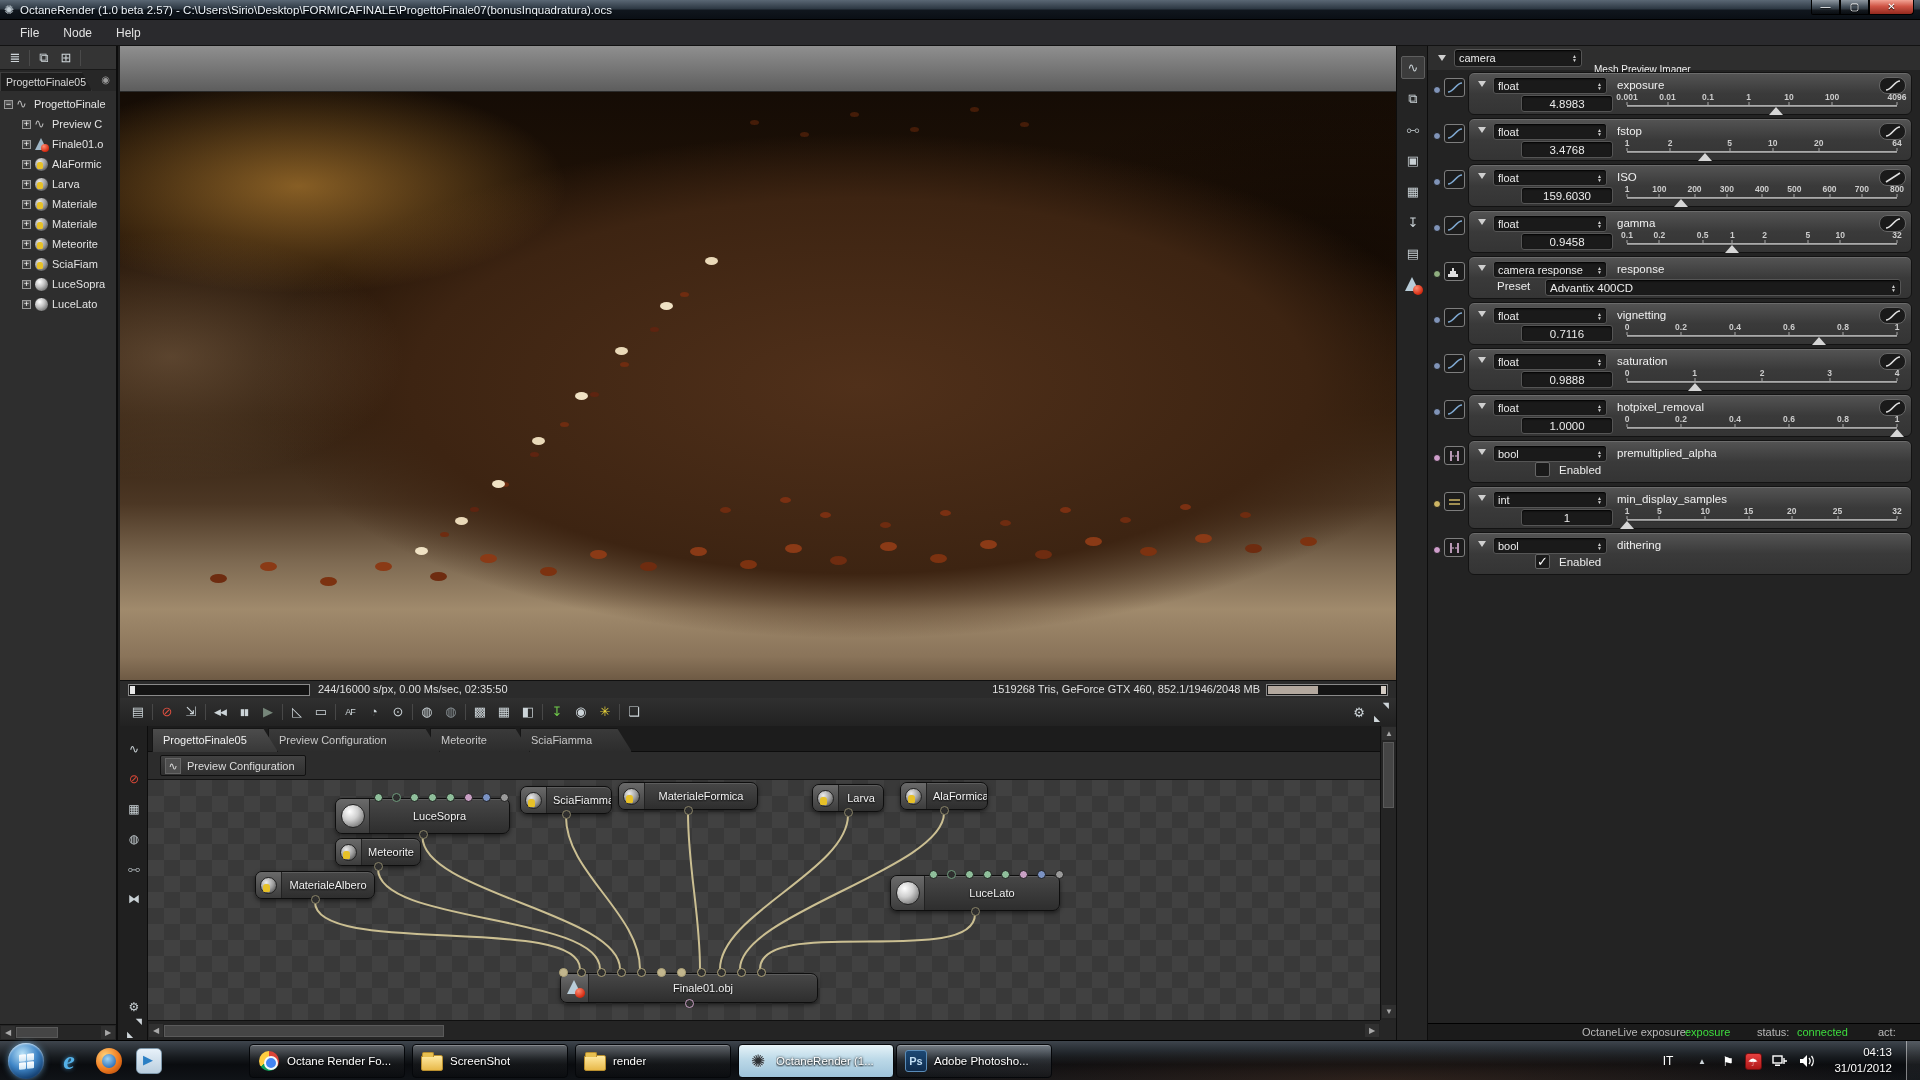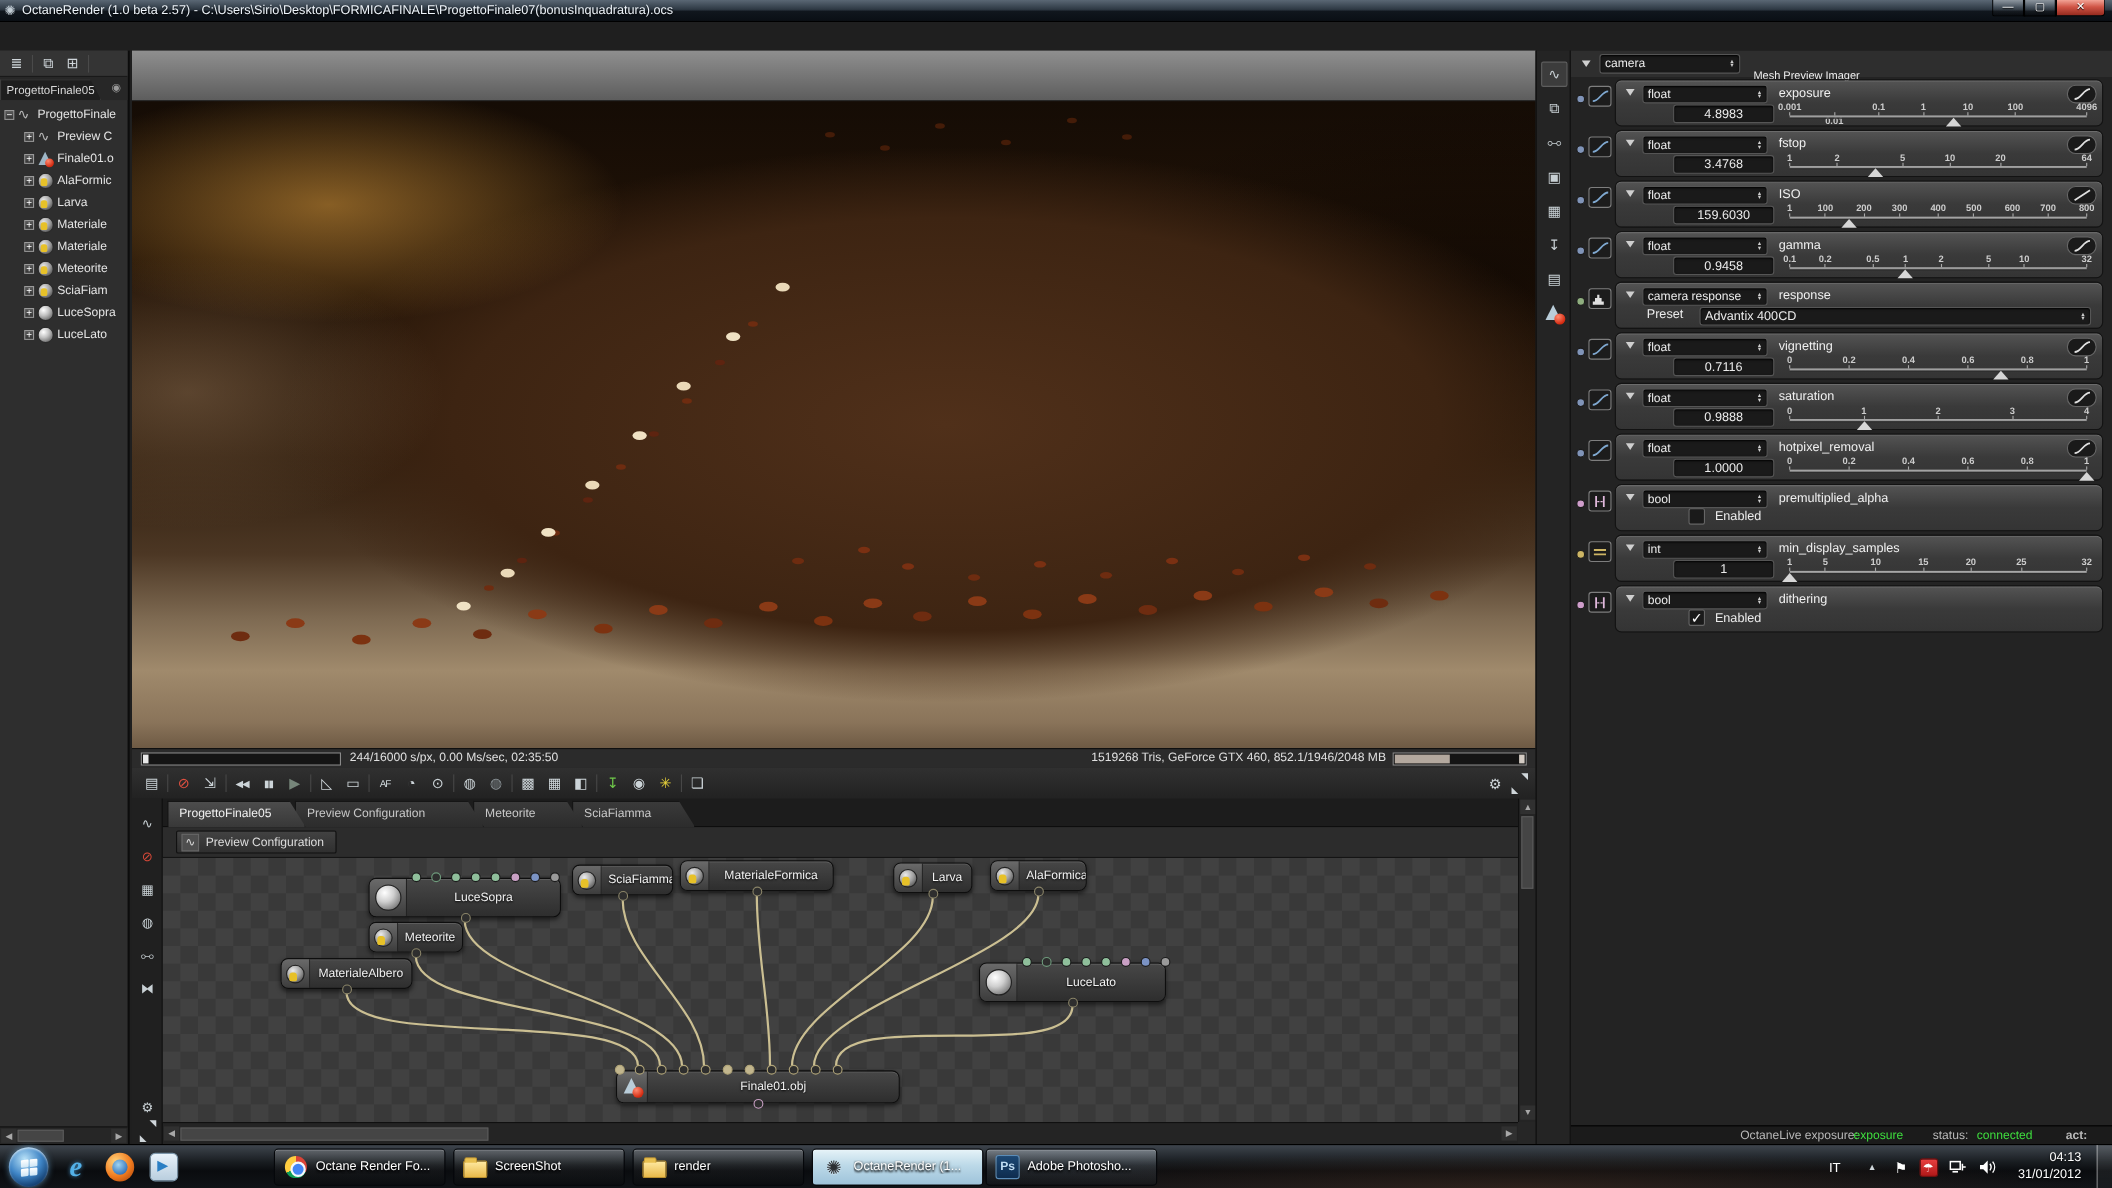"File" div { html: none -> <div> <div>File</div> <div>Node</div> <div>Help</div> </div> }
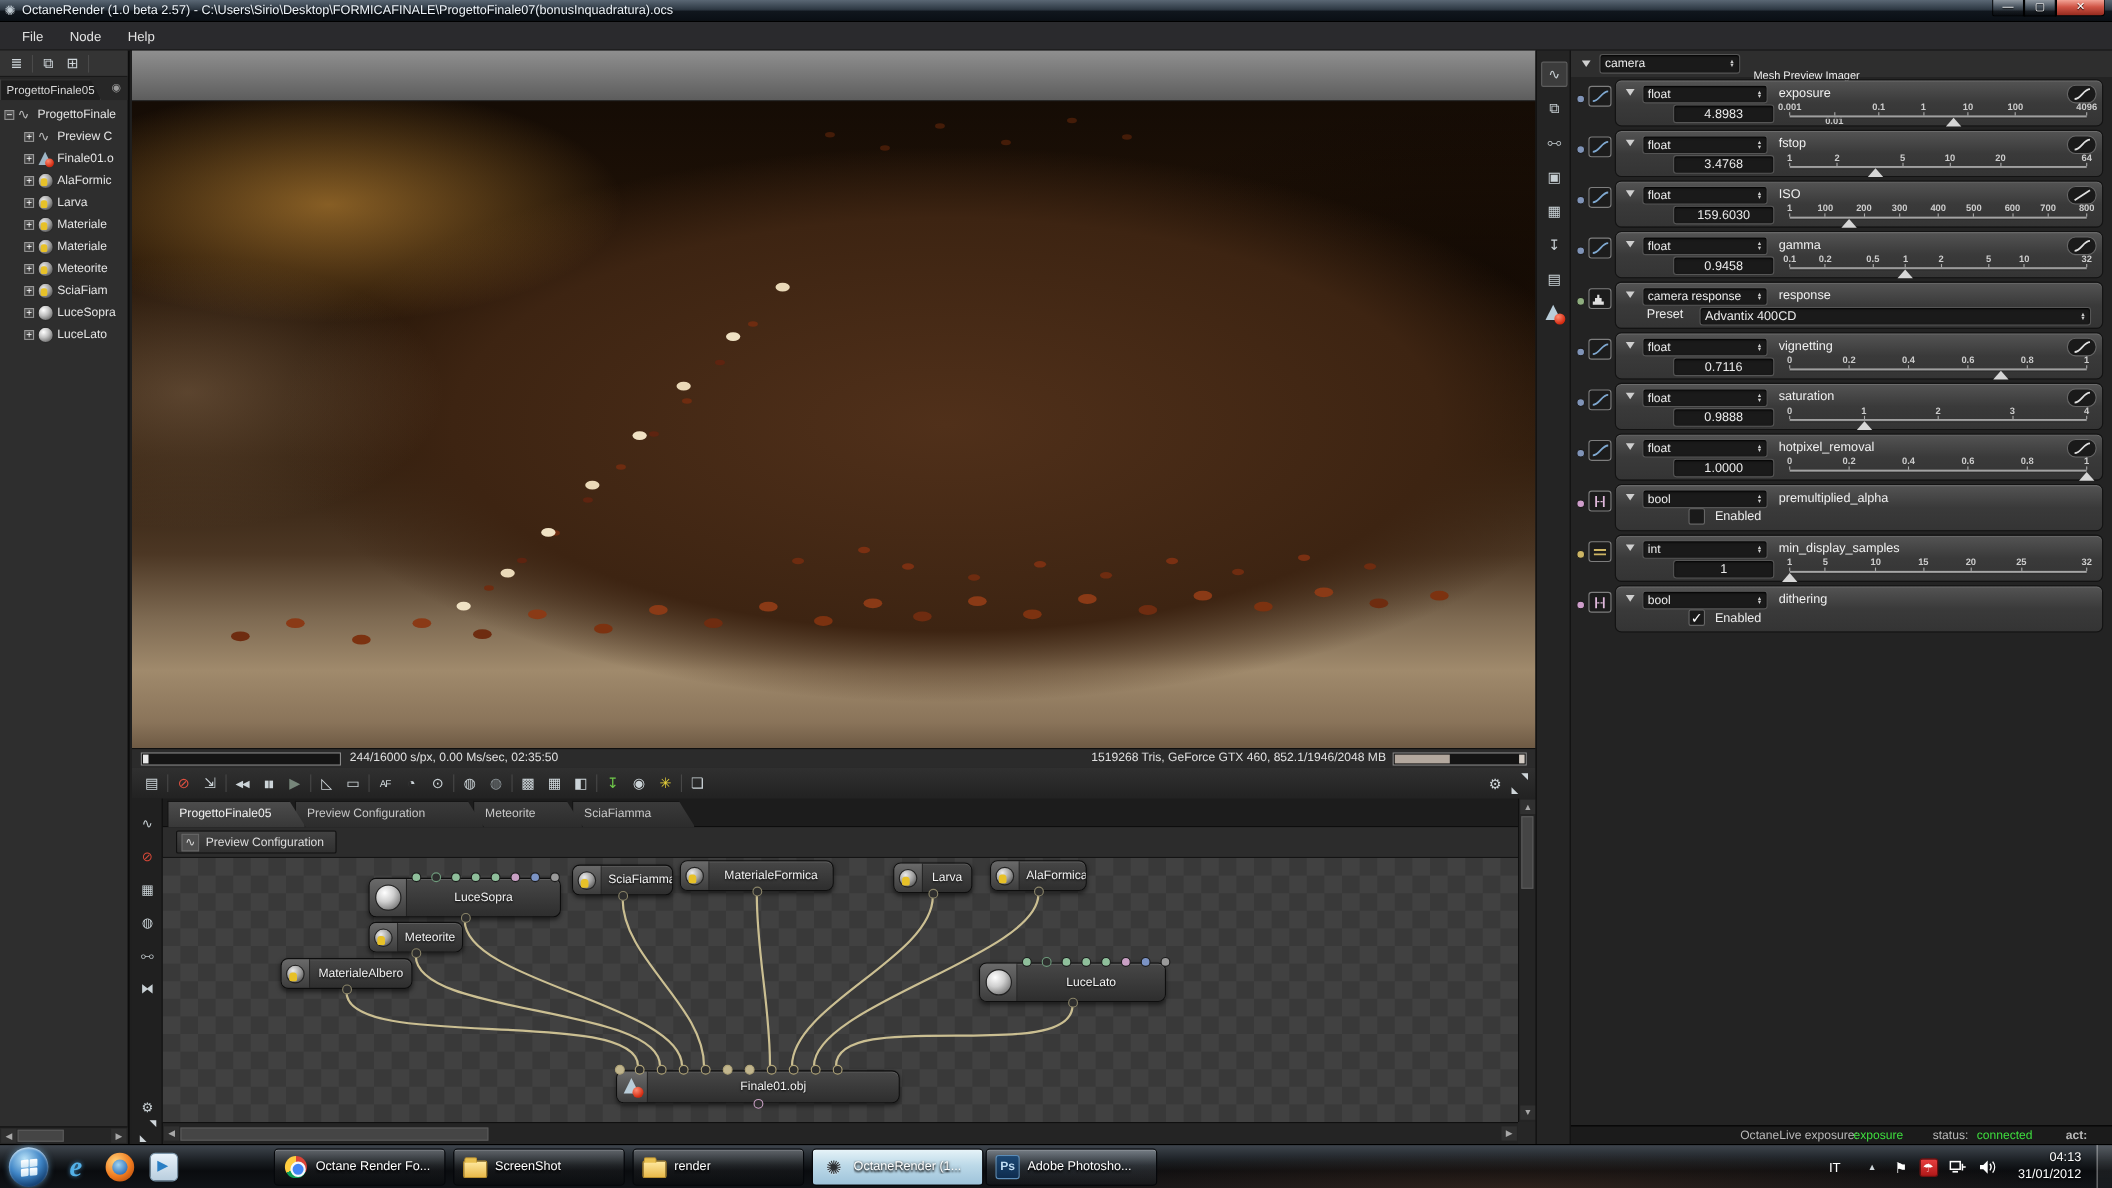"0.01" span.ptick { margin-top: 13px -> none }
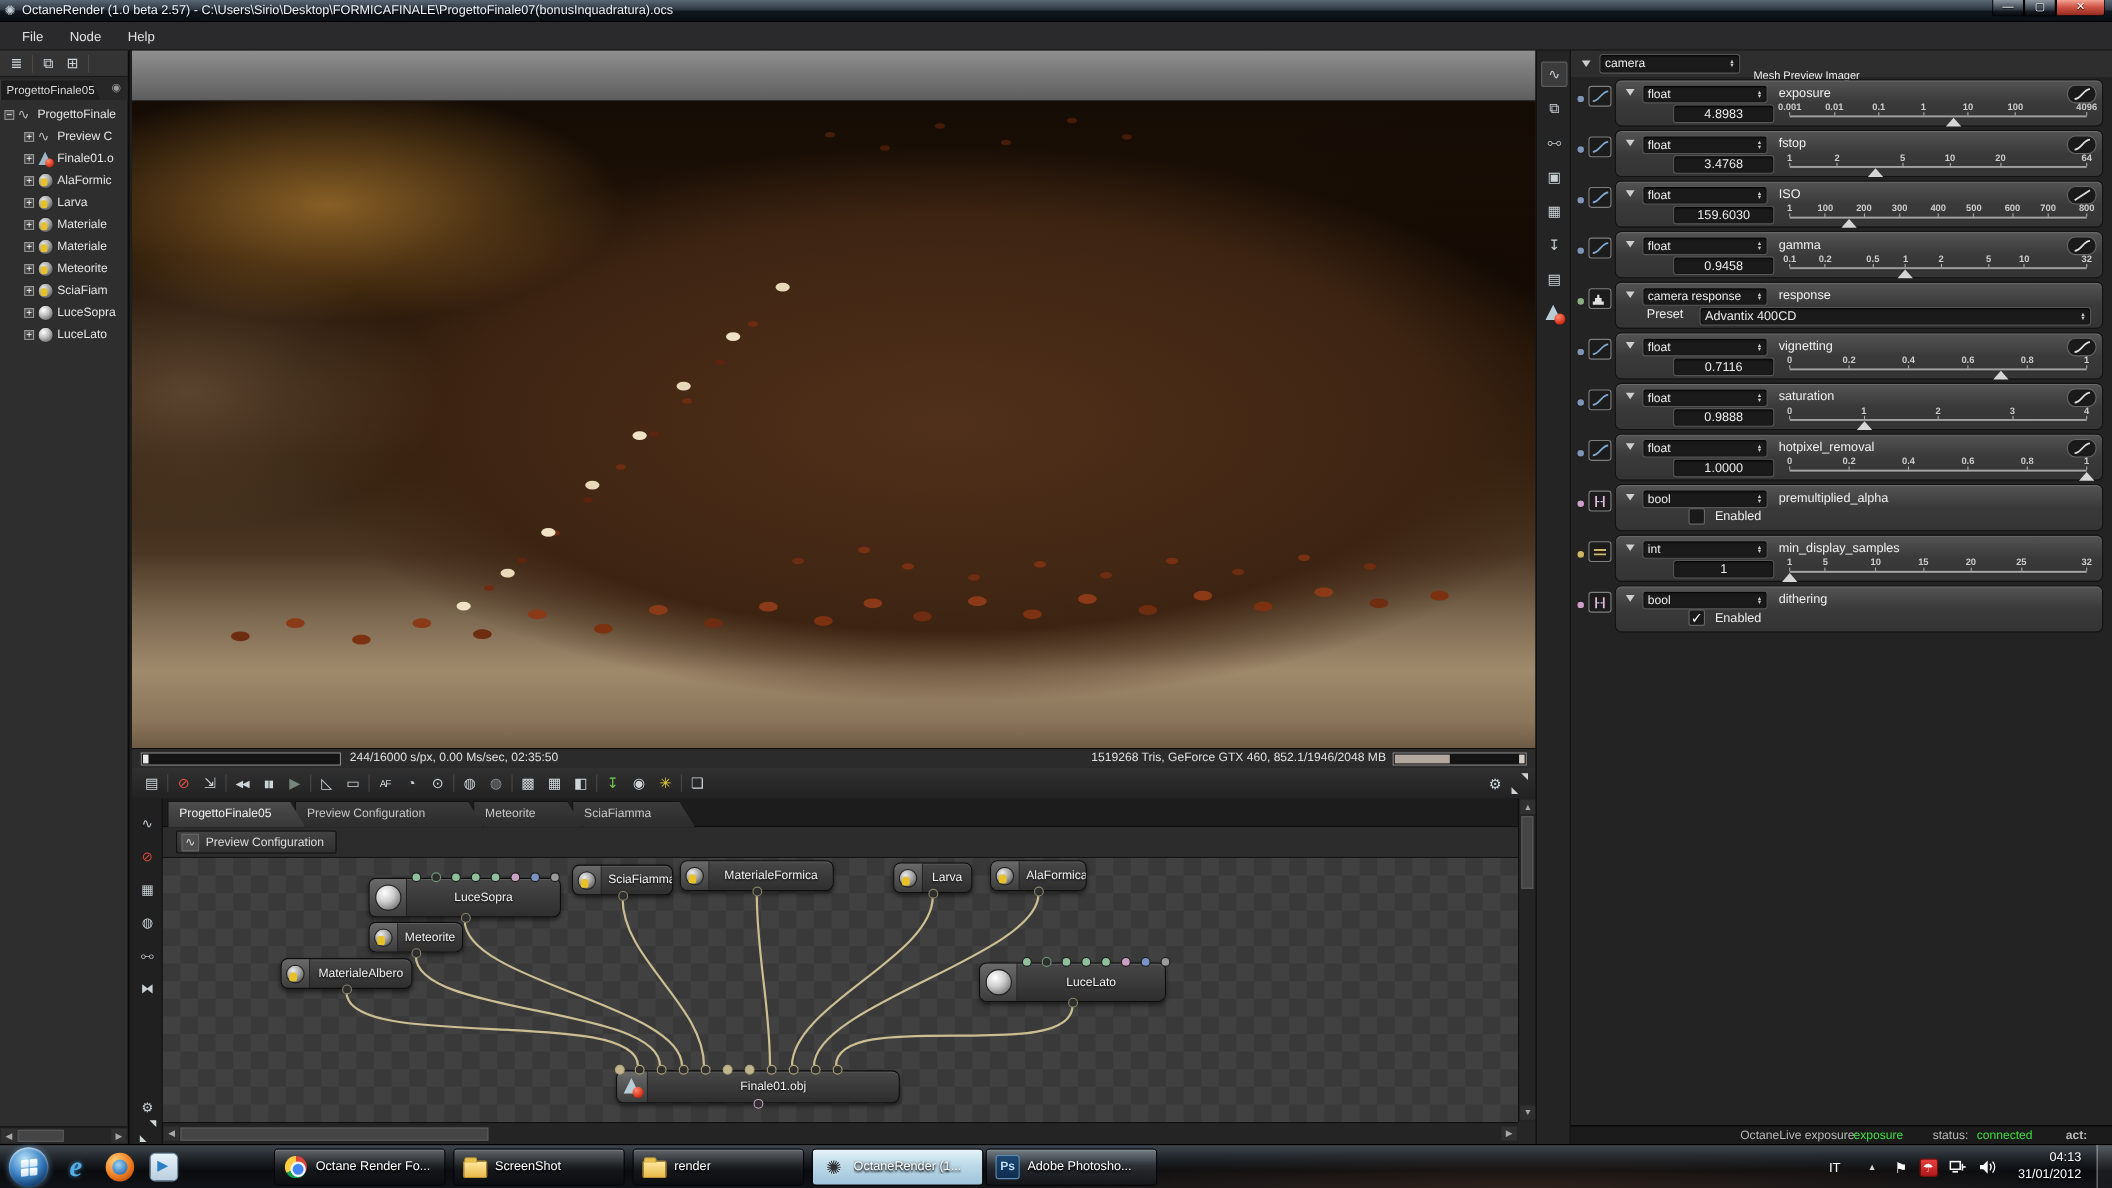"act:" span { font-weight: bold -> none }
